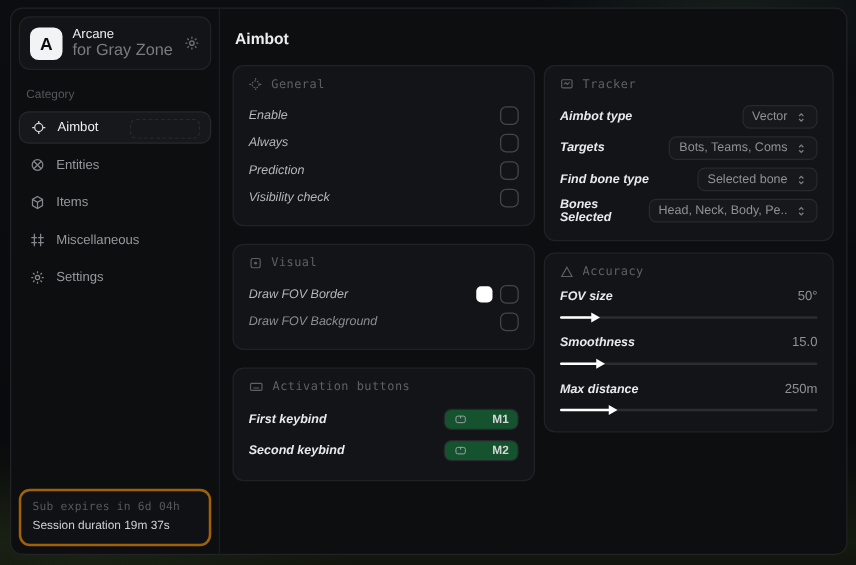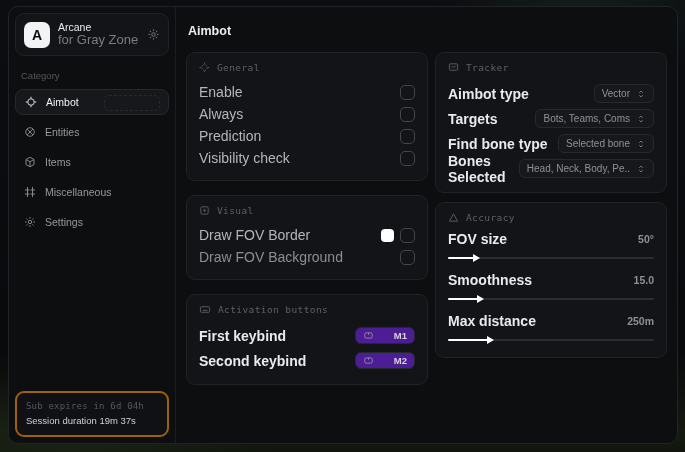"Enable" .row-label { font-size: 14px -> 10px; font-style: none -> italic }
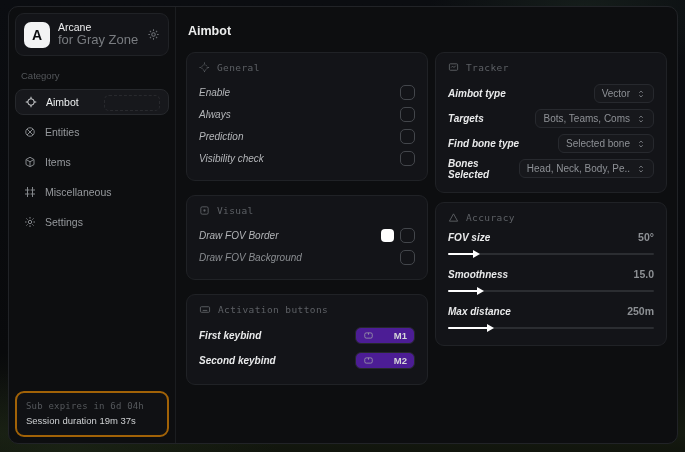"50°" .srow-top .val { font-weight: bold -> none }
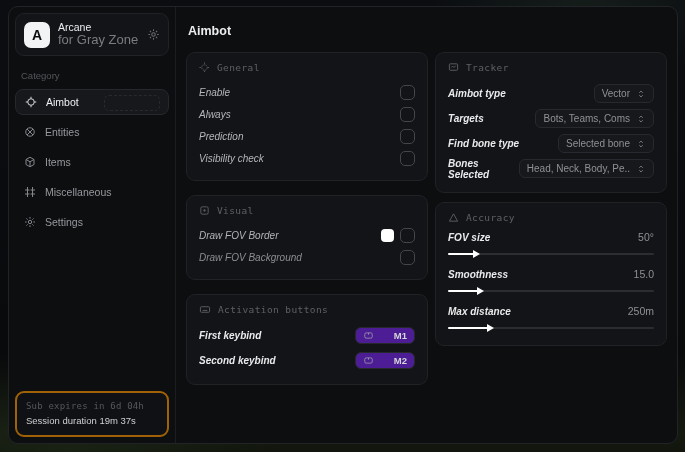"M1" .keybadge { background: #4c1d95 -> #14532d }
